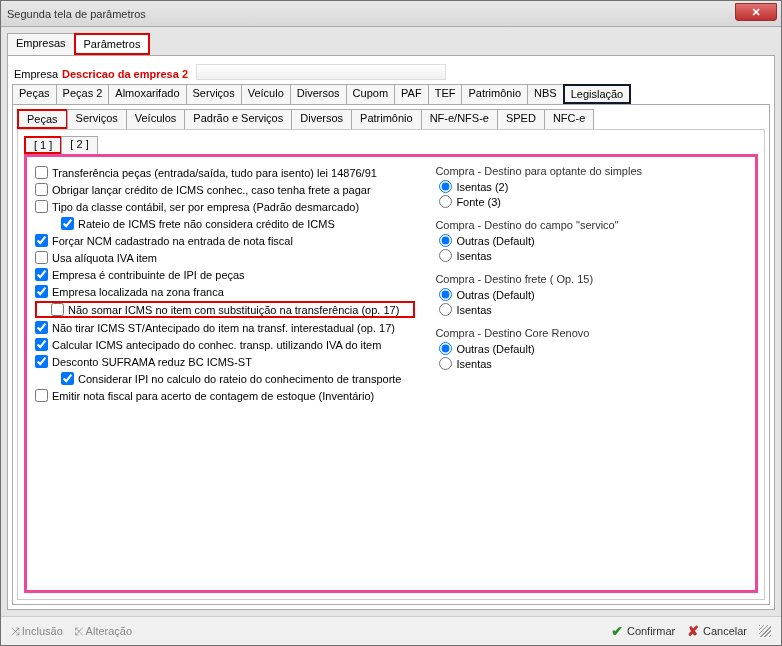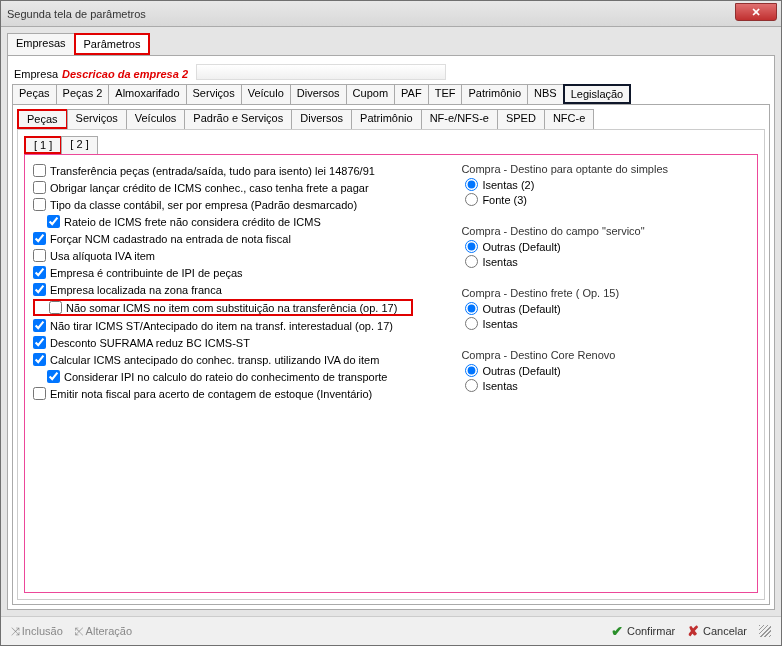"Descricao da empresa 2" .emp-row .desc { font-style: italic -> none }
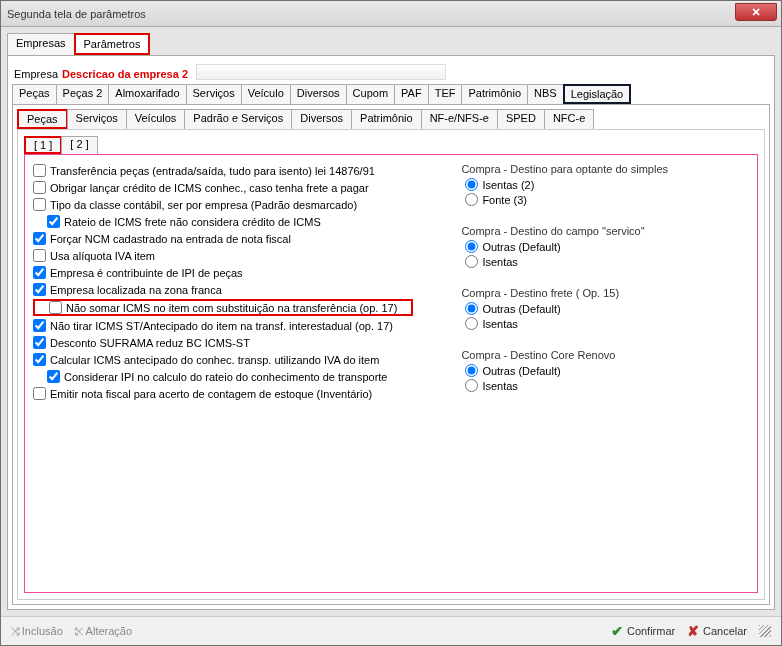"Transferência peças (entrada/saída, tudo" .num-panel { border: 1px solid #ec4899 -> 3px solid #ec4899 }
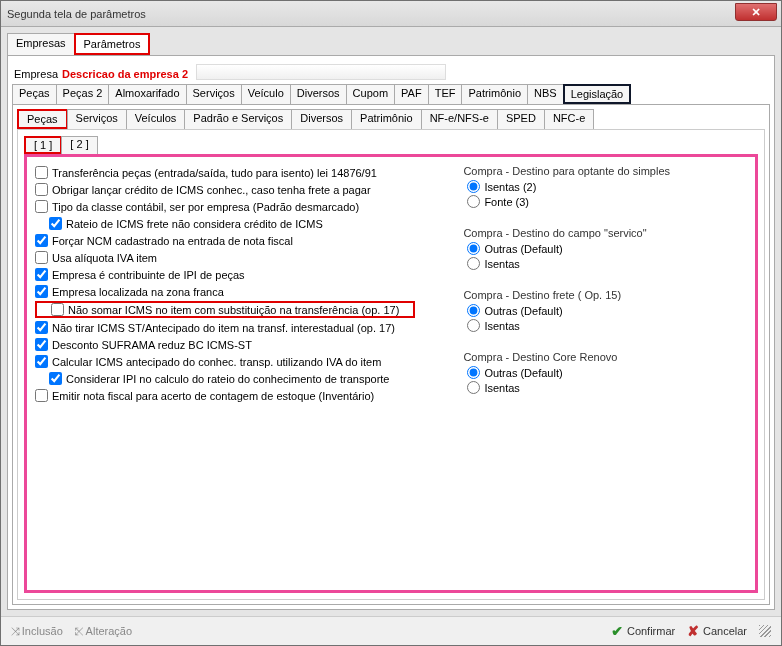"Compra - Destino para optante" .right-col { gap: 18px -> 10px; margin-left: 28px -> none }
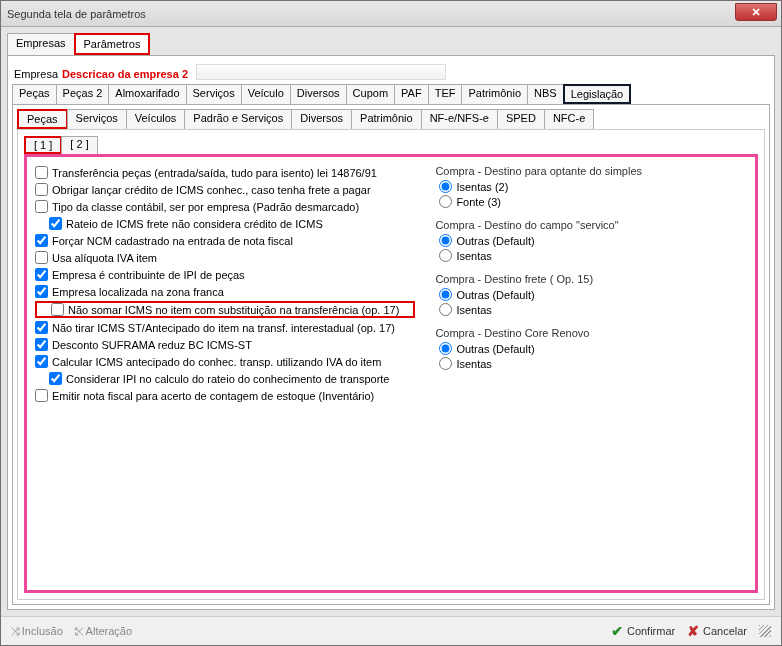"Rateio de ICMS frete não" .chk-row.indent { margin-left: 14px -> 26px }
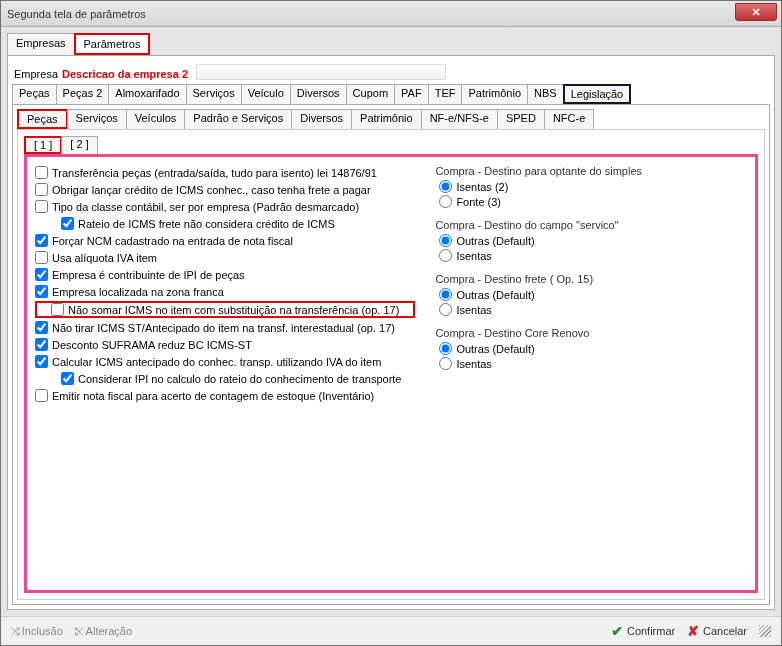"Desconto SUFRAMA reduz BC ICMS-ST" label.chk-row { order: before "Calcular ICMS antecipado do conhec." -> after "Calcular ICMS antecipado do conhec." }
